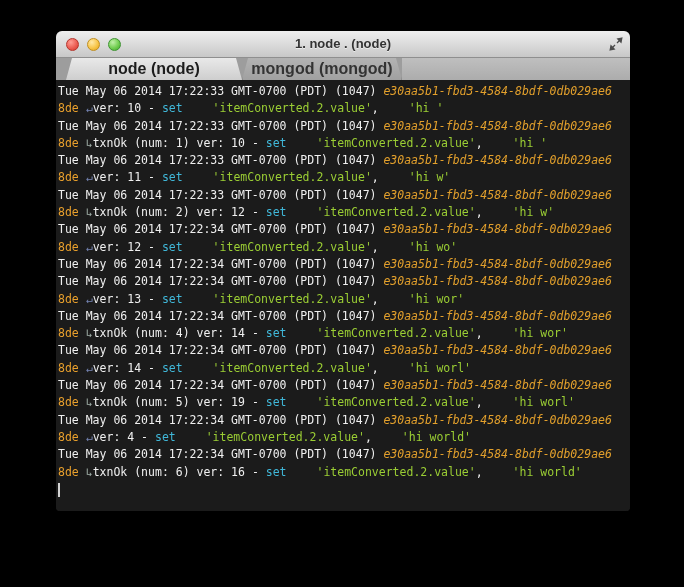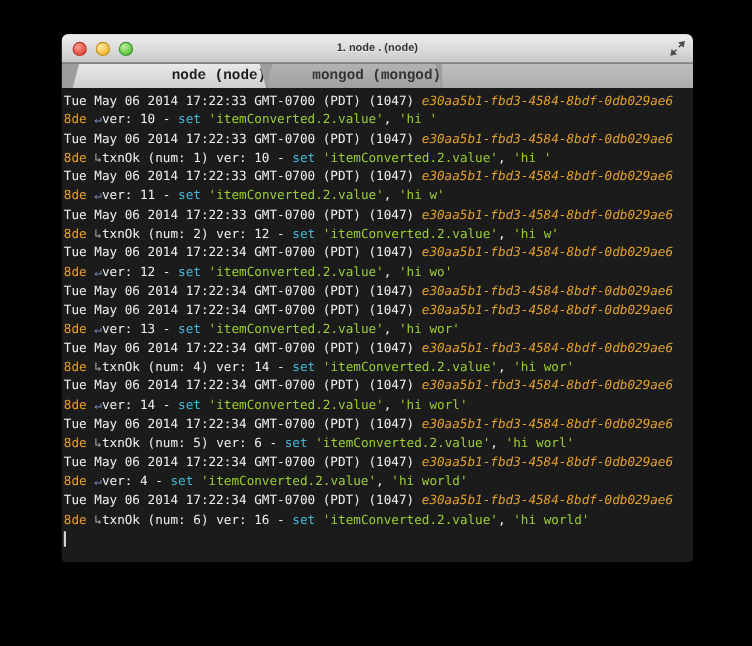"1. node . (node)" .title { font-size: 10px -> 13px }
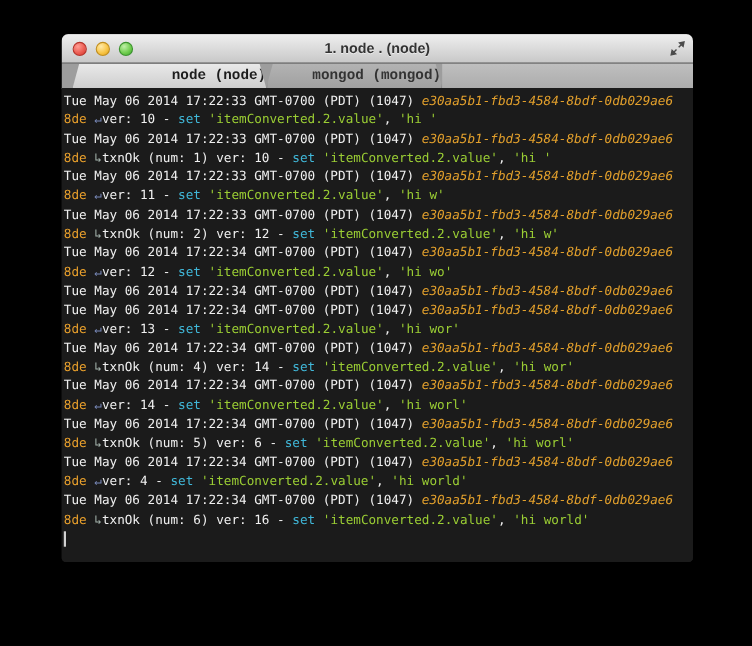"node (node)" .tab { font-family: Liberation Mono, monospace -> none; font-size: 13px -> 16px; text-align: right -> center }
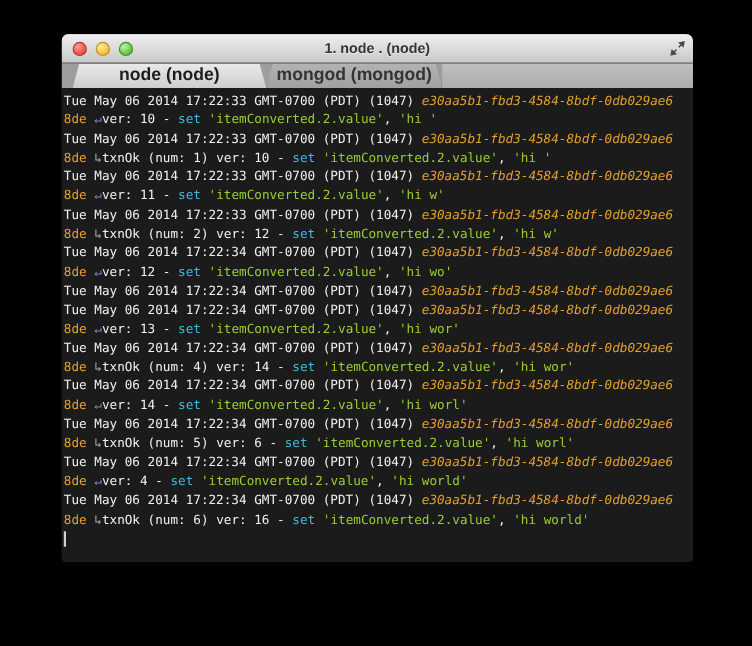"'itemConverted.2.value'" .sg-green { margin-left: none -> 23px }
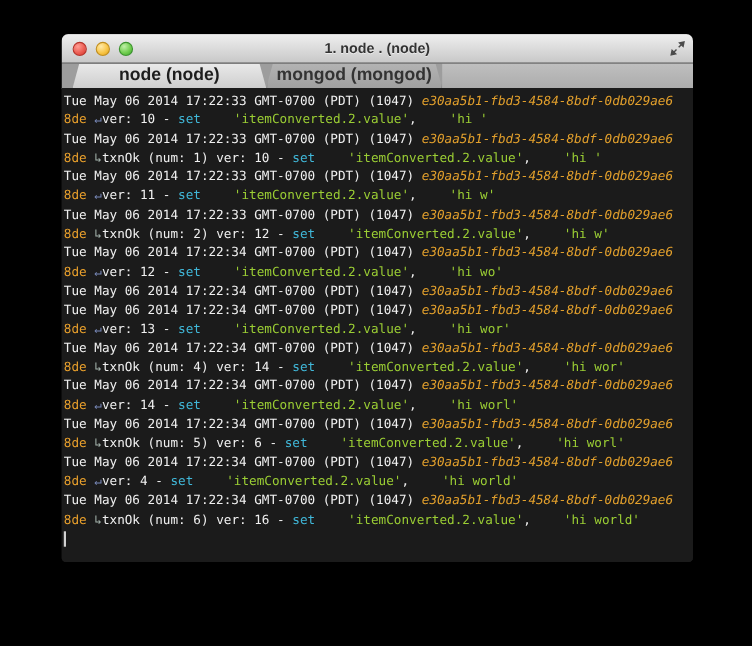"txnOk (num: 5) ver: 6" span.sg-plain { text: 6 -> 19 }
